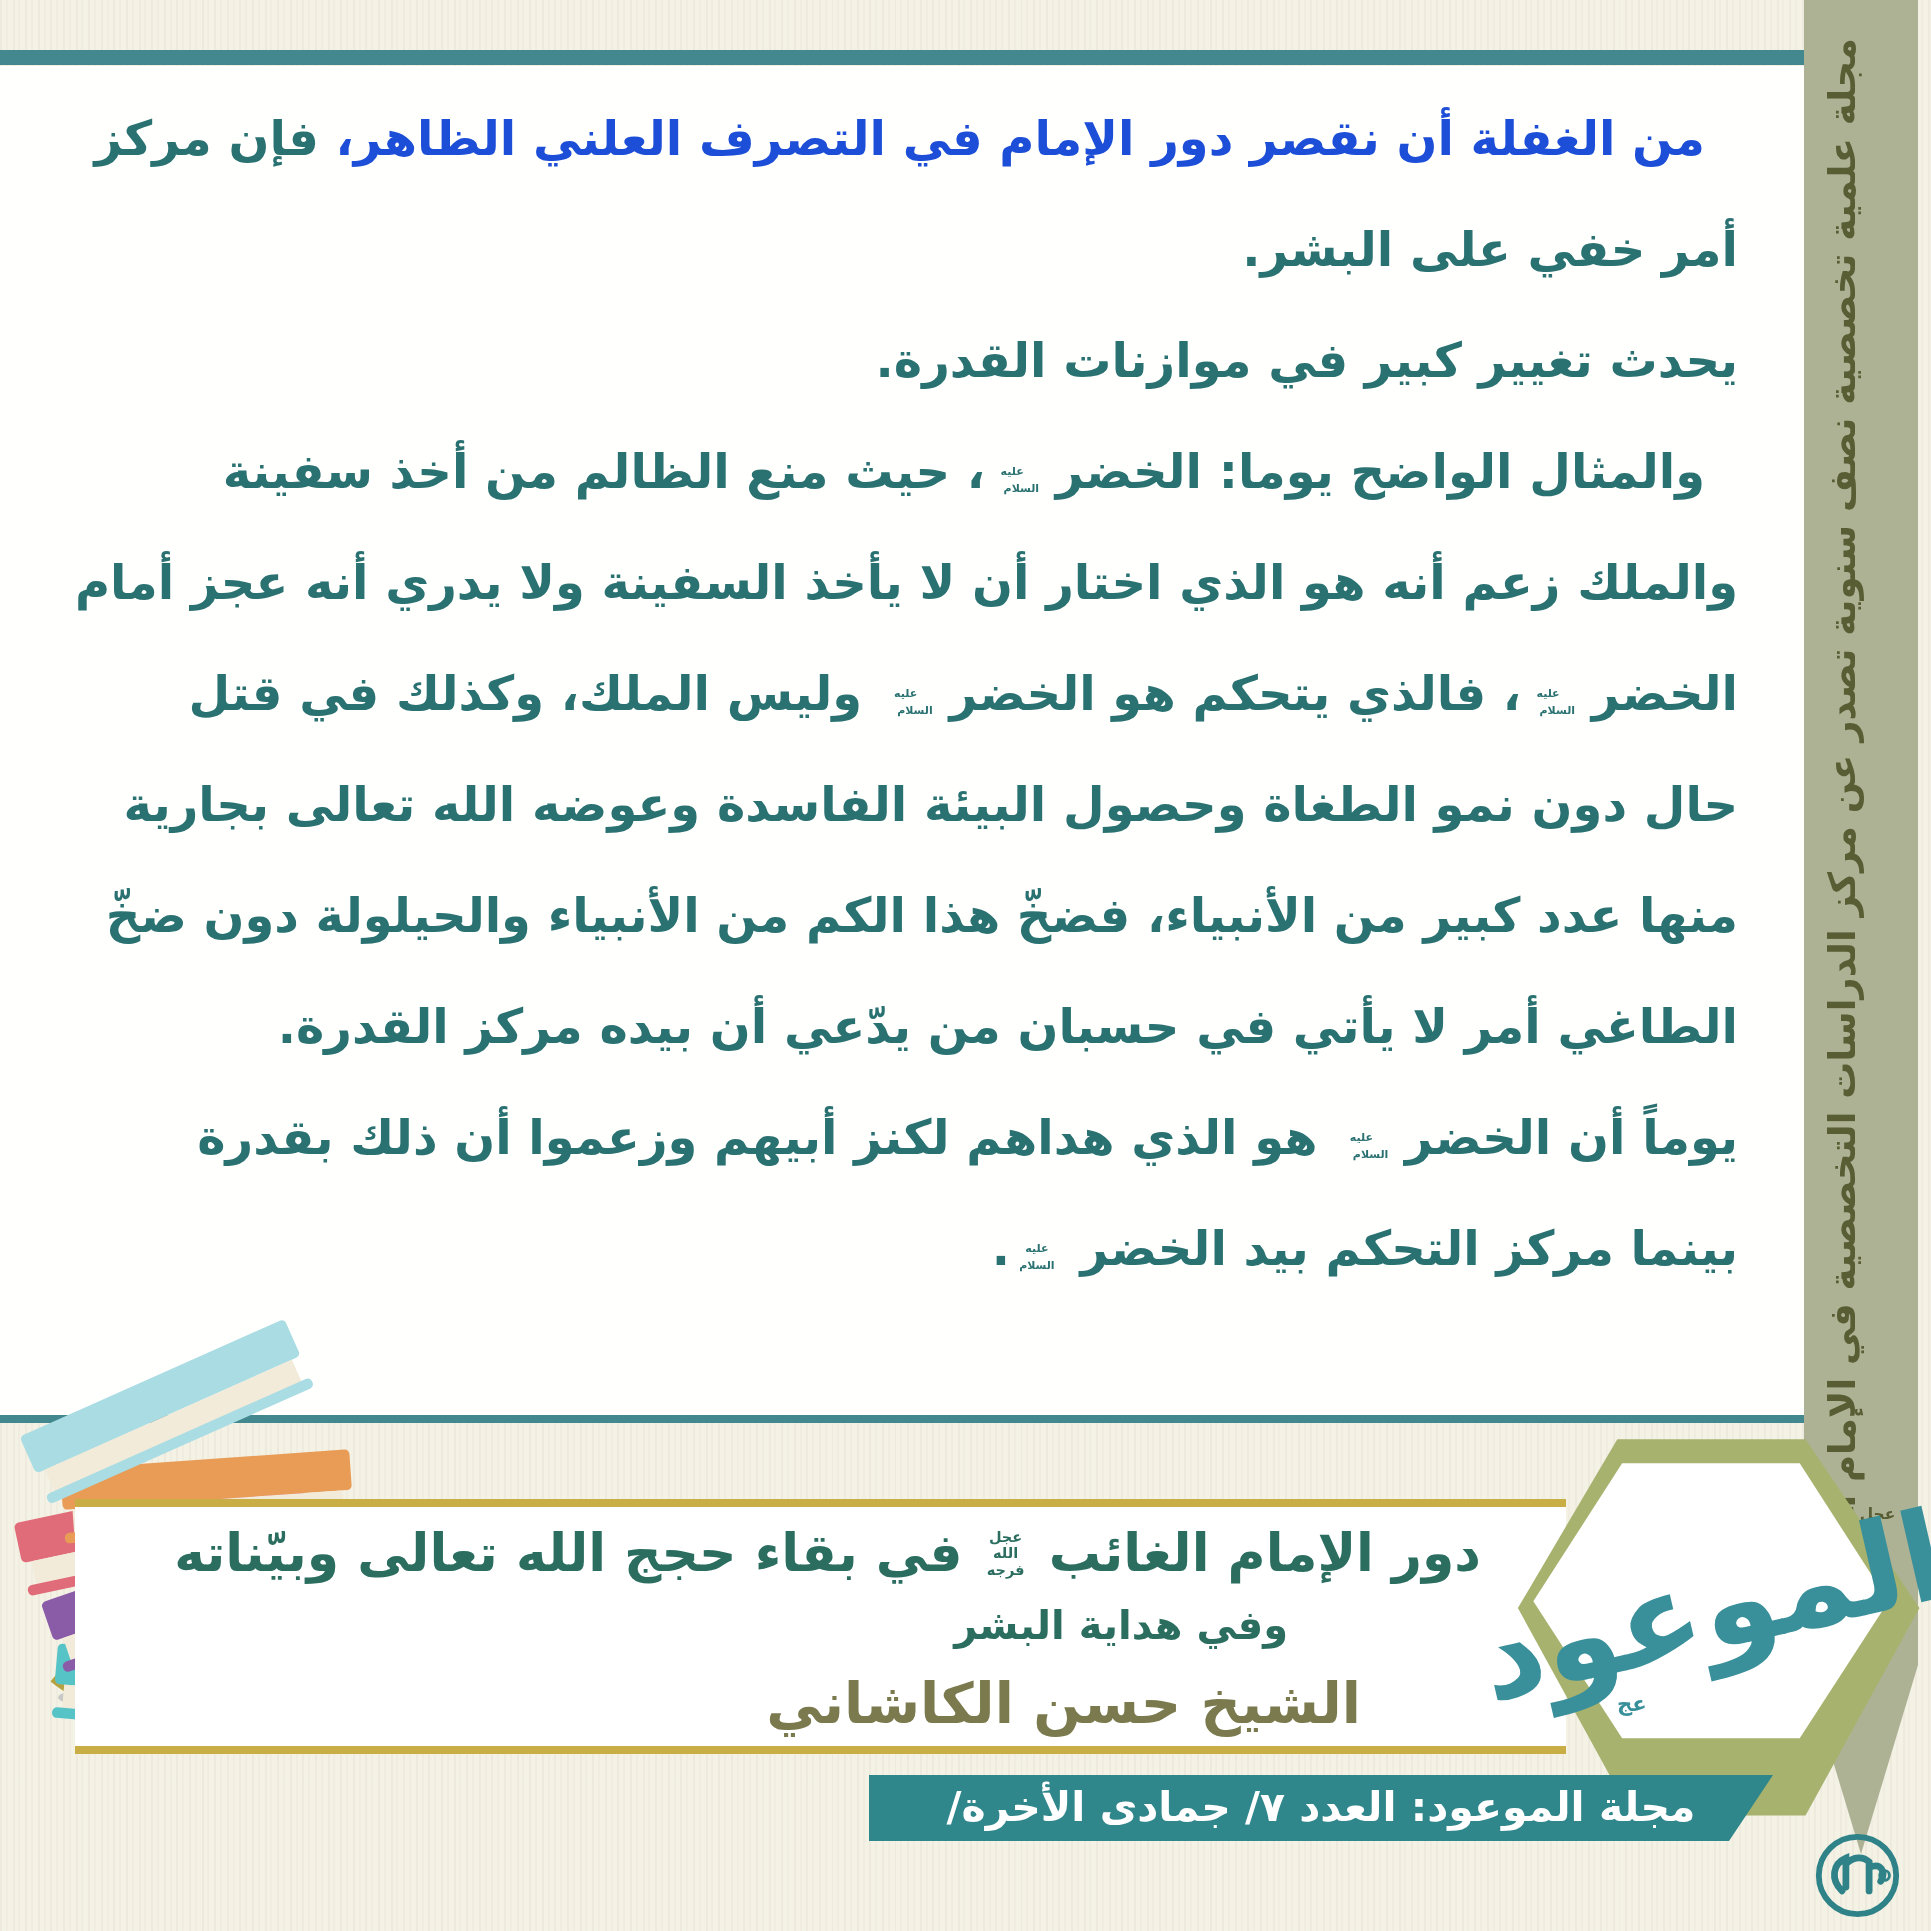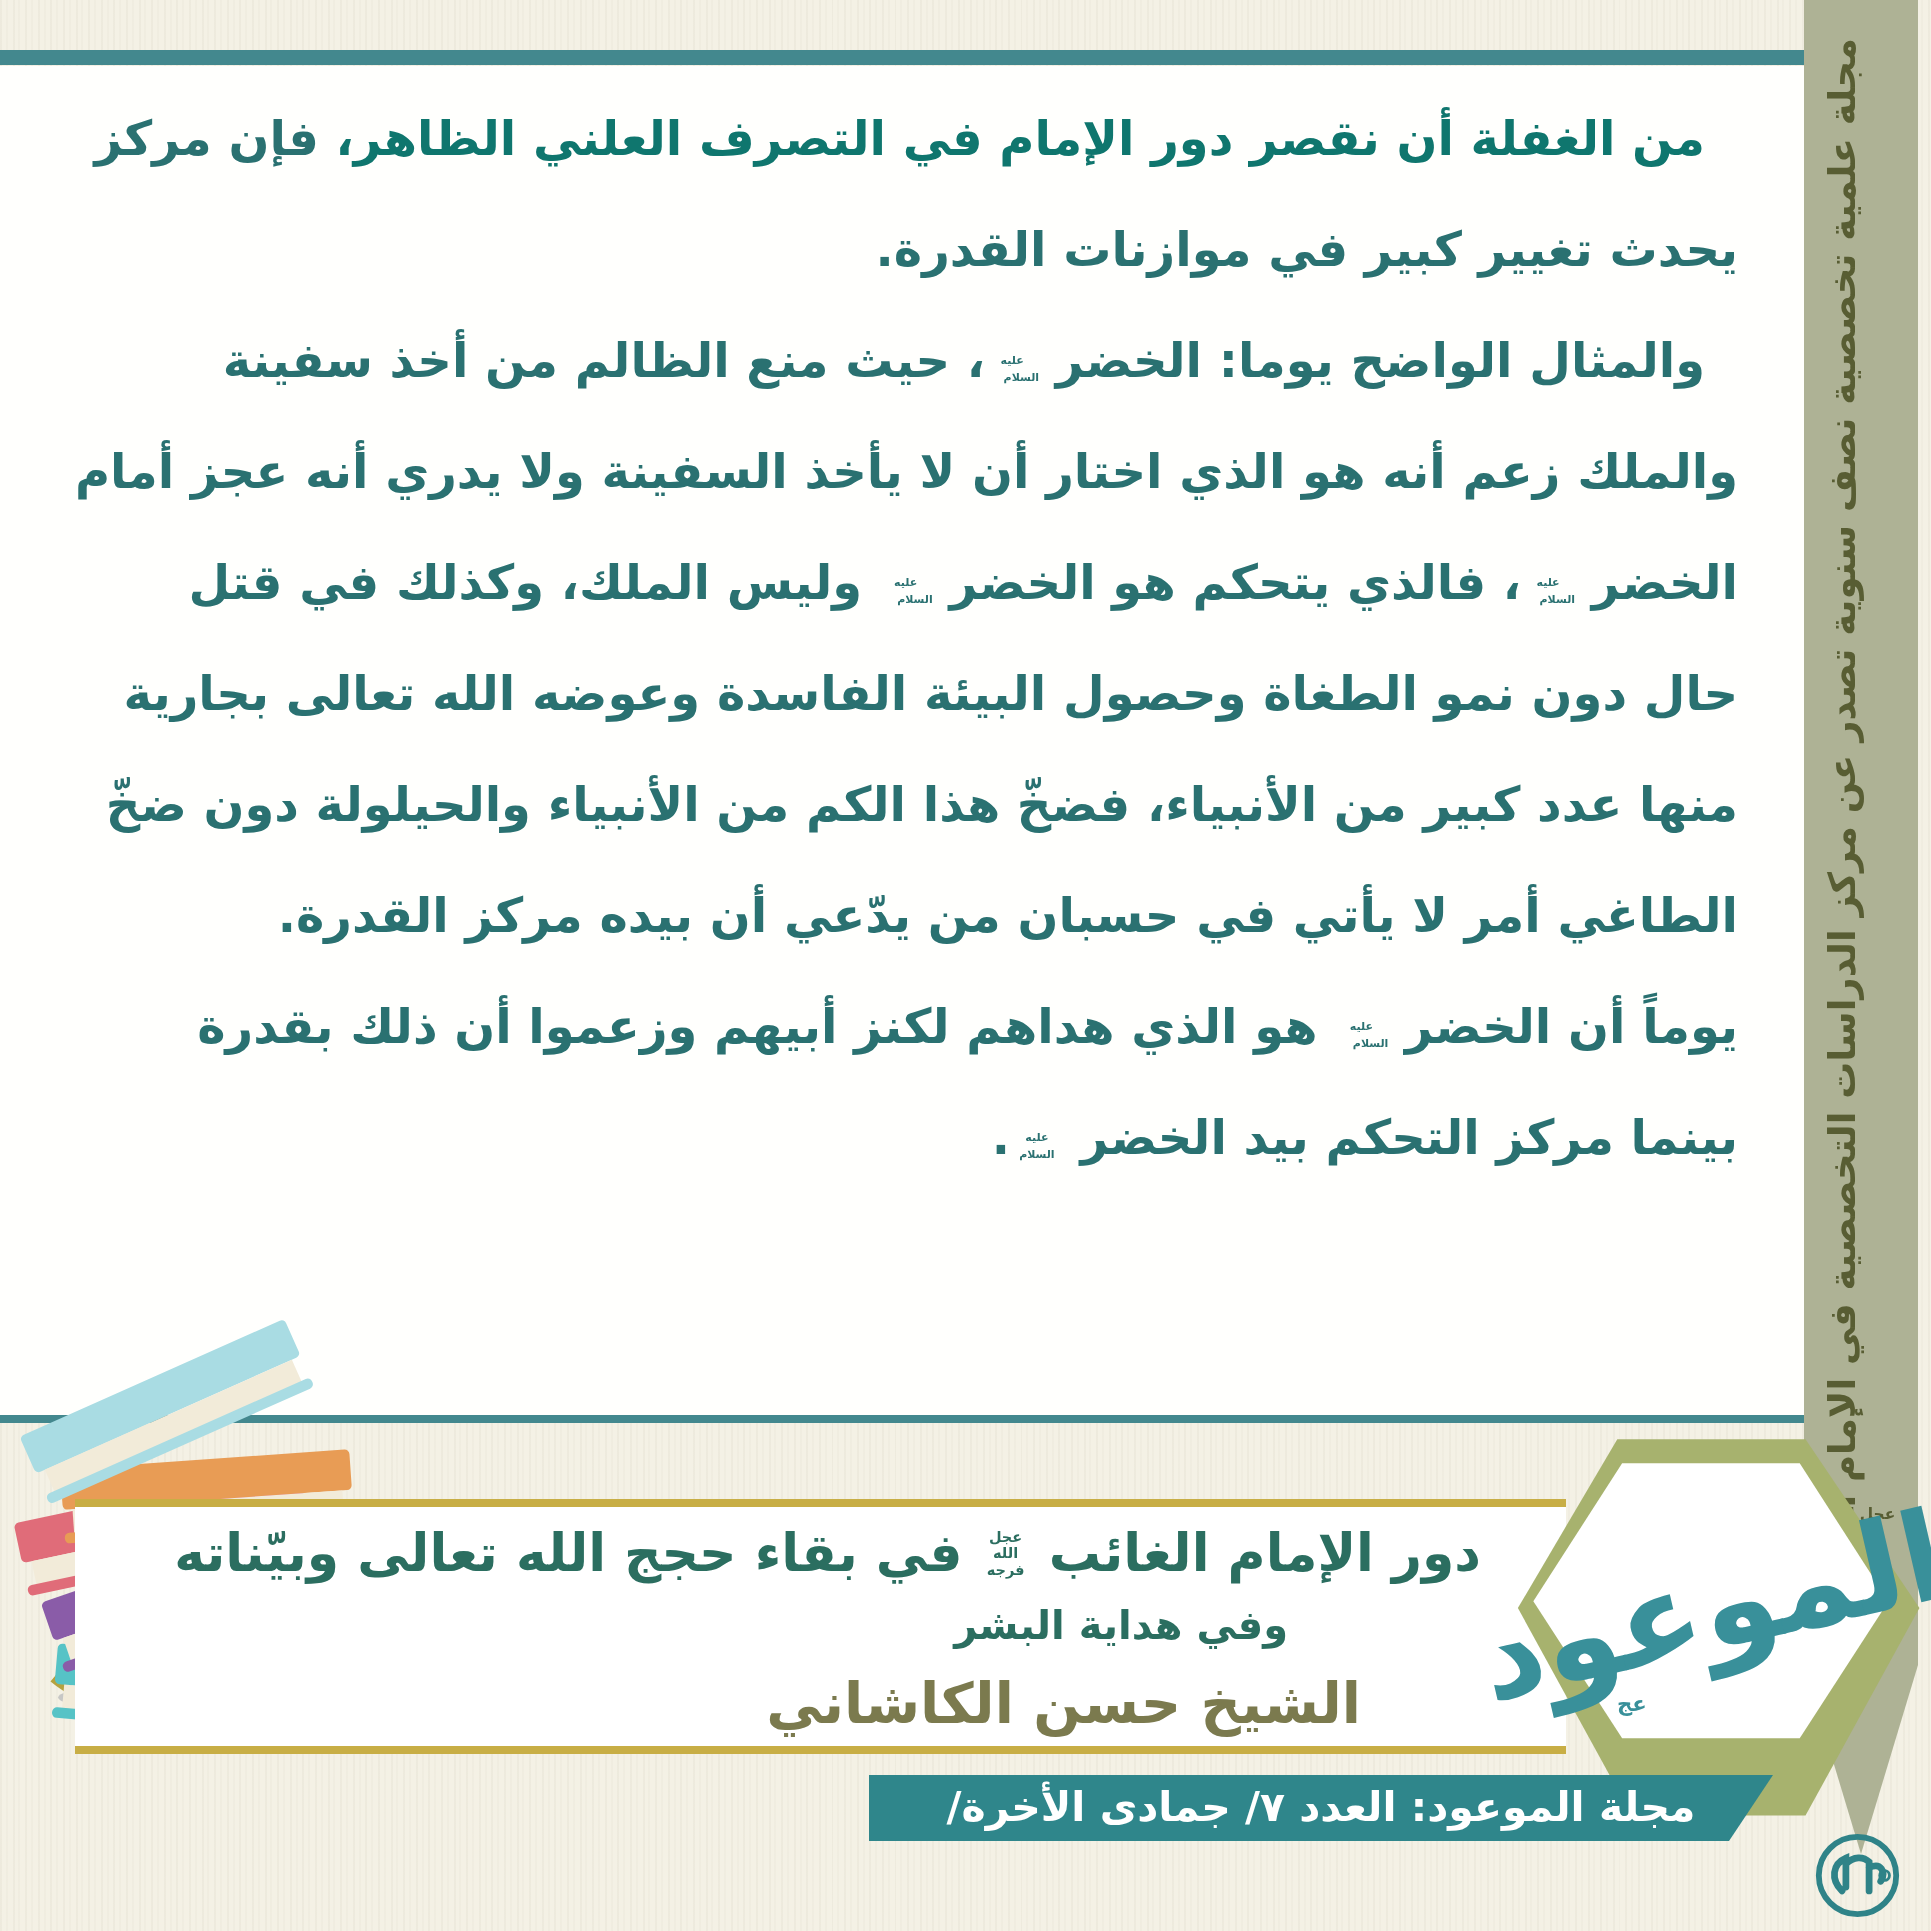"من الغفلة أن نقصر دور" .seg-purple { color: #0f766e -> #1d4ed8 }
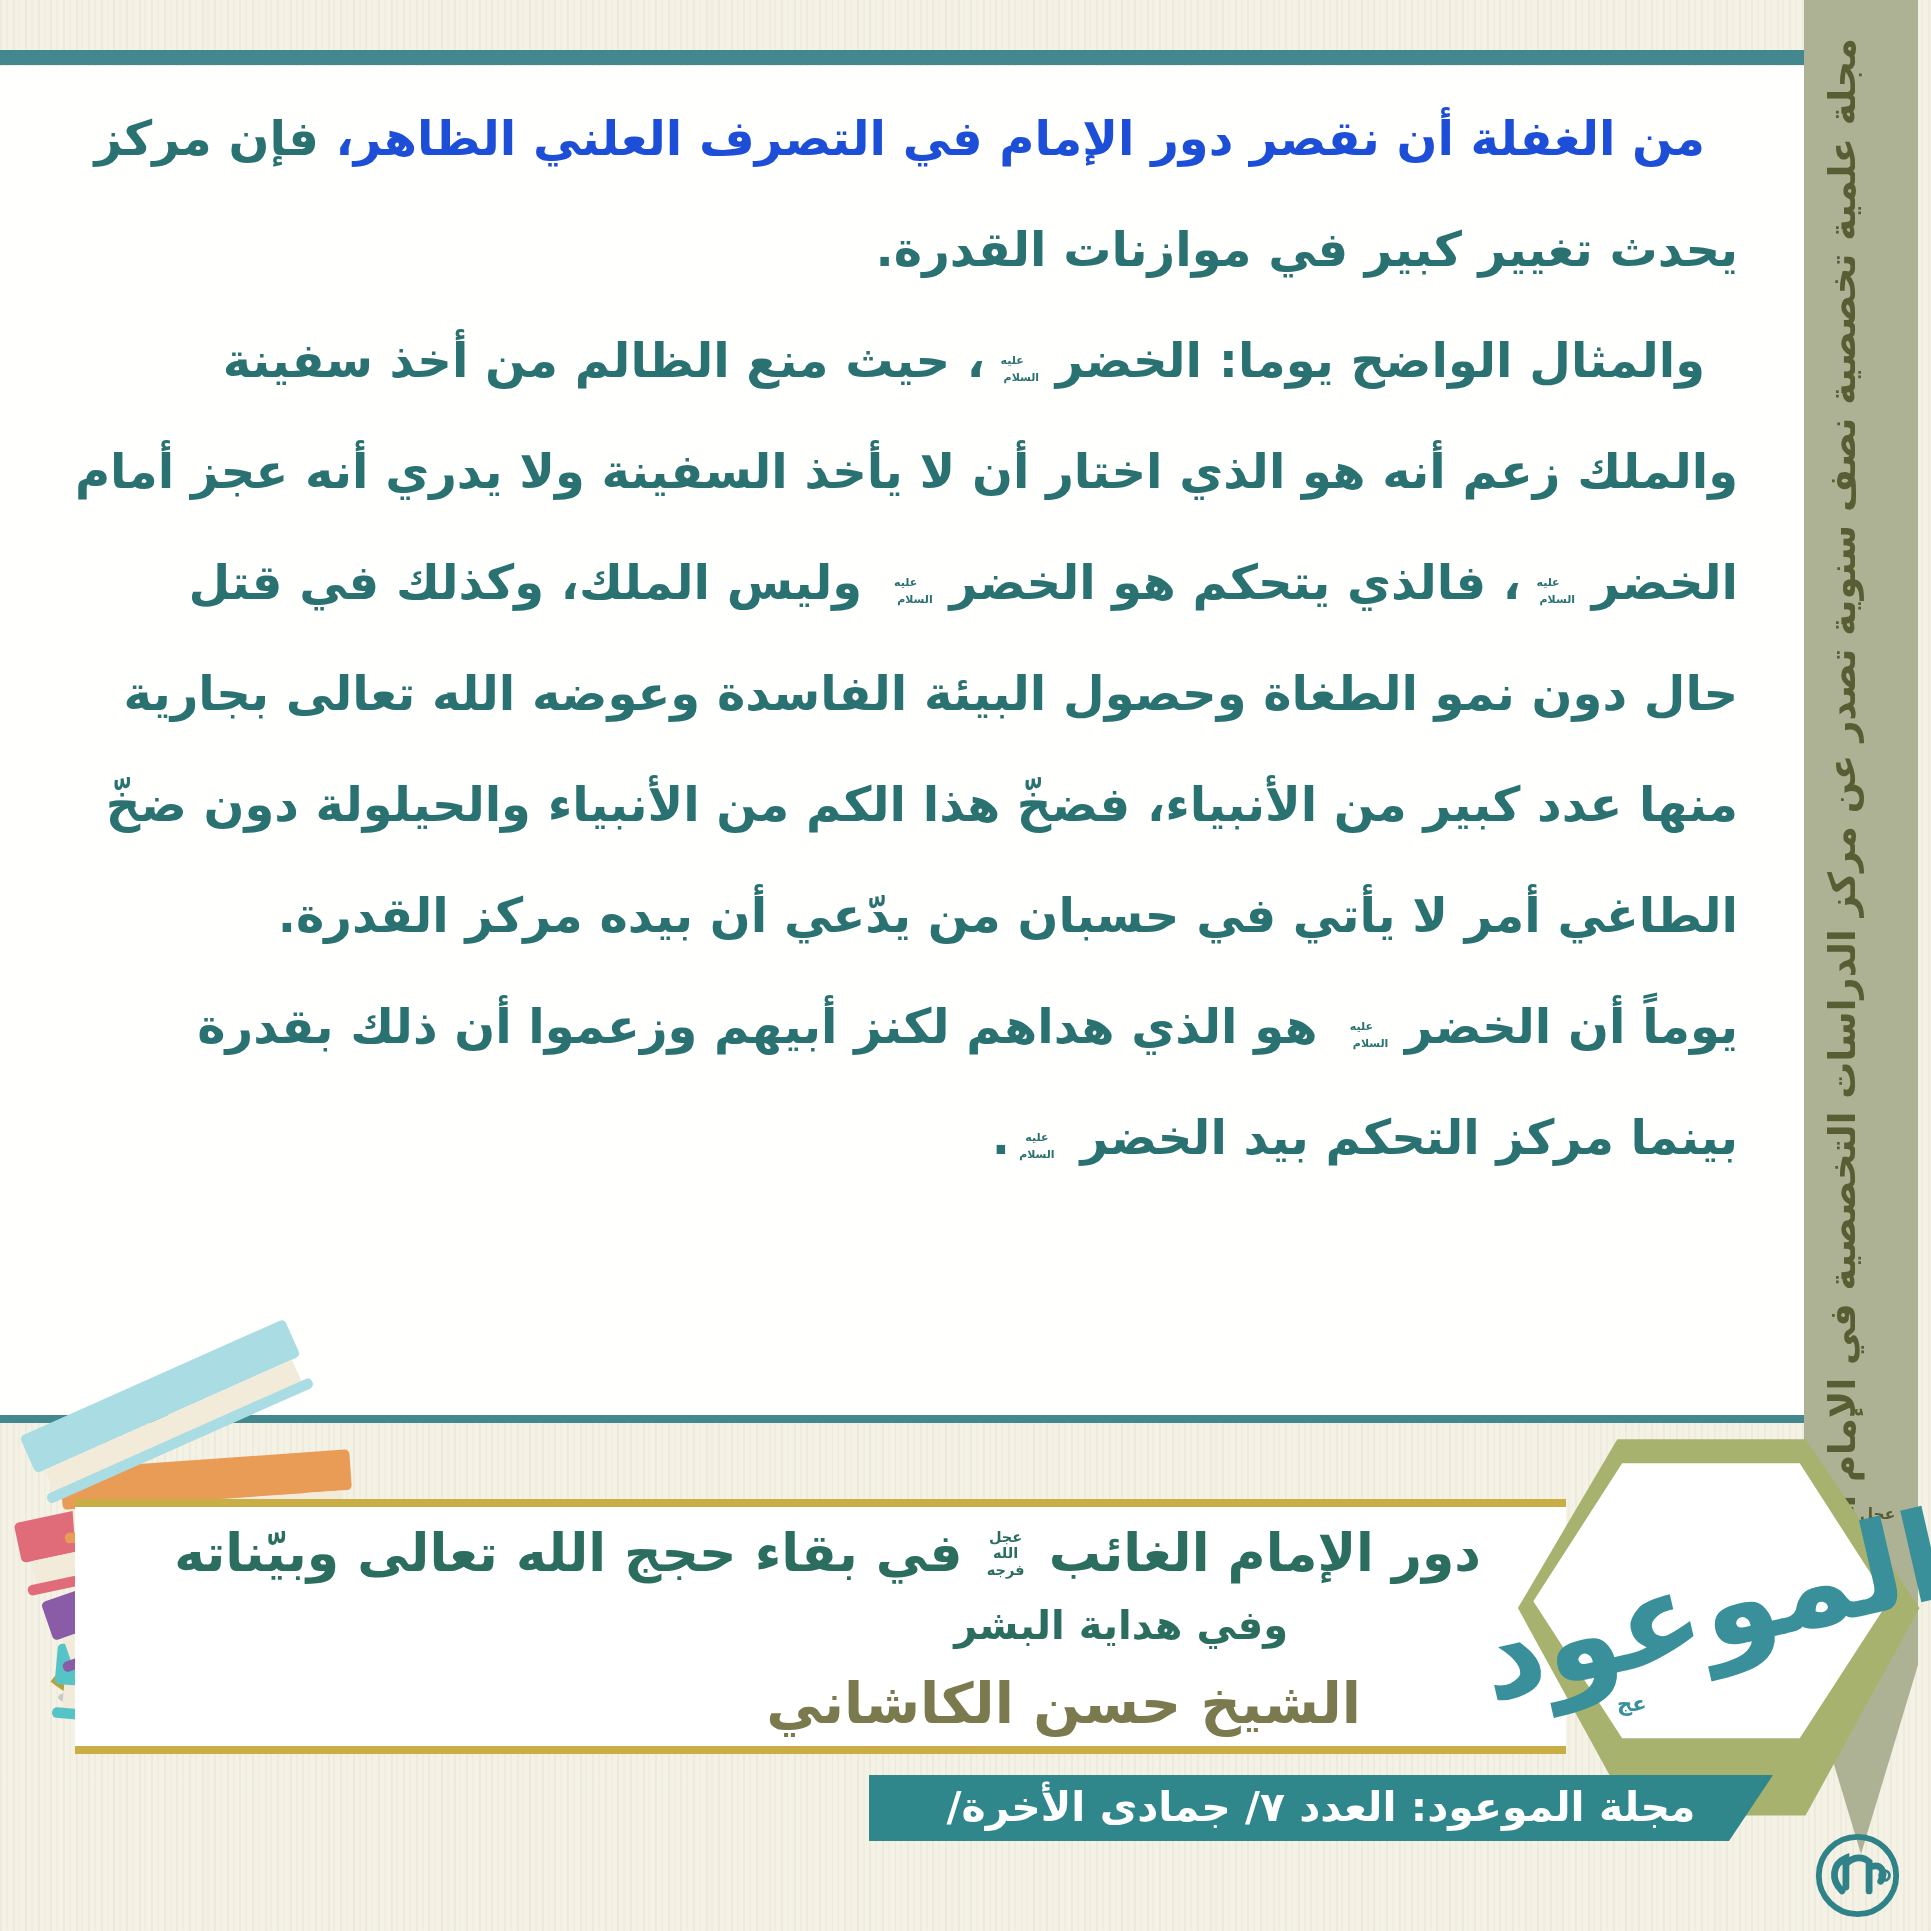"أمر خفي على البشر." div.tline { html: none -> <div><span>أمر خفي على البشر.</span></div> }
